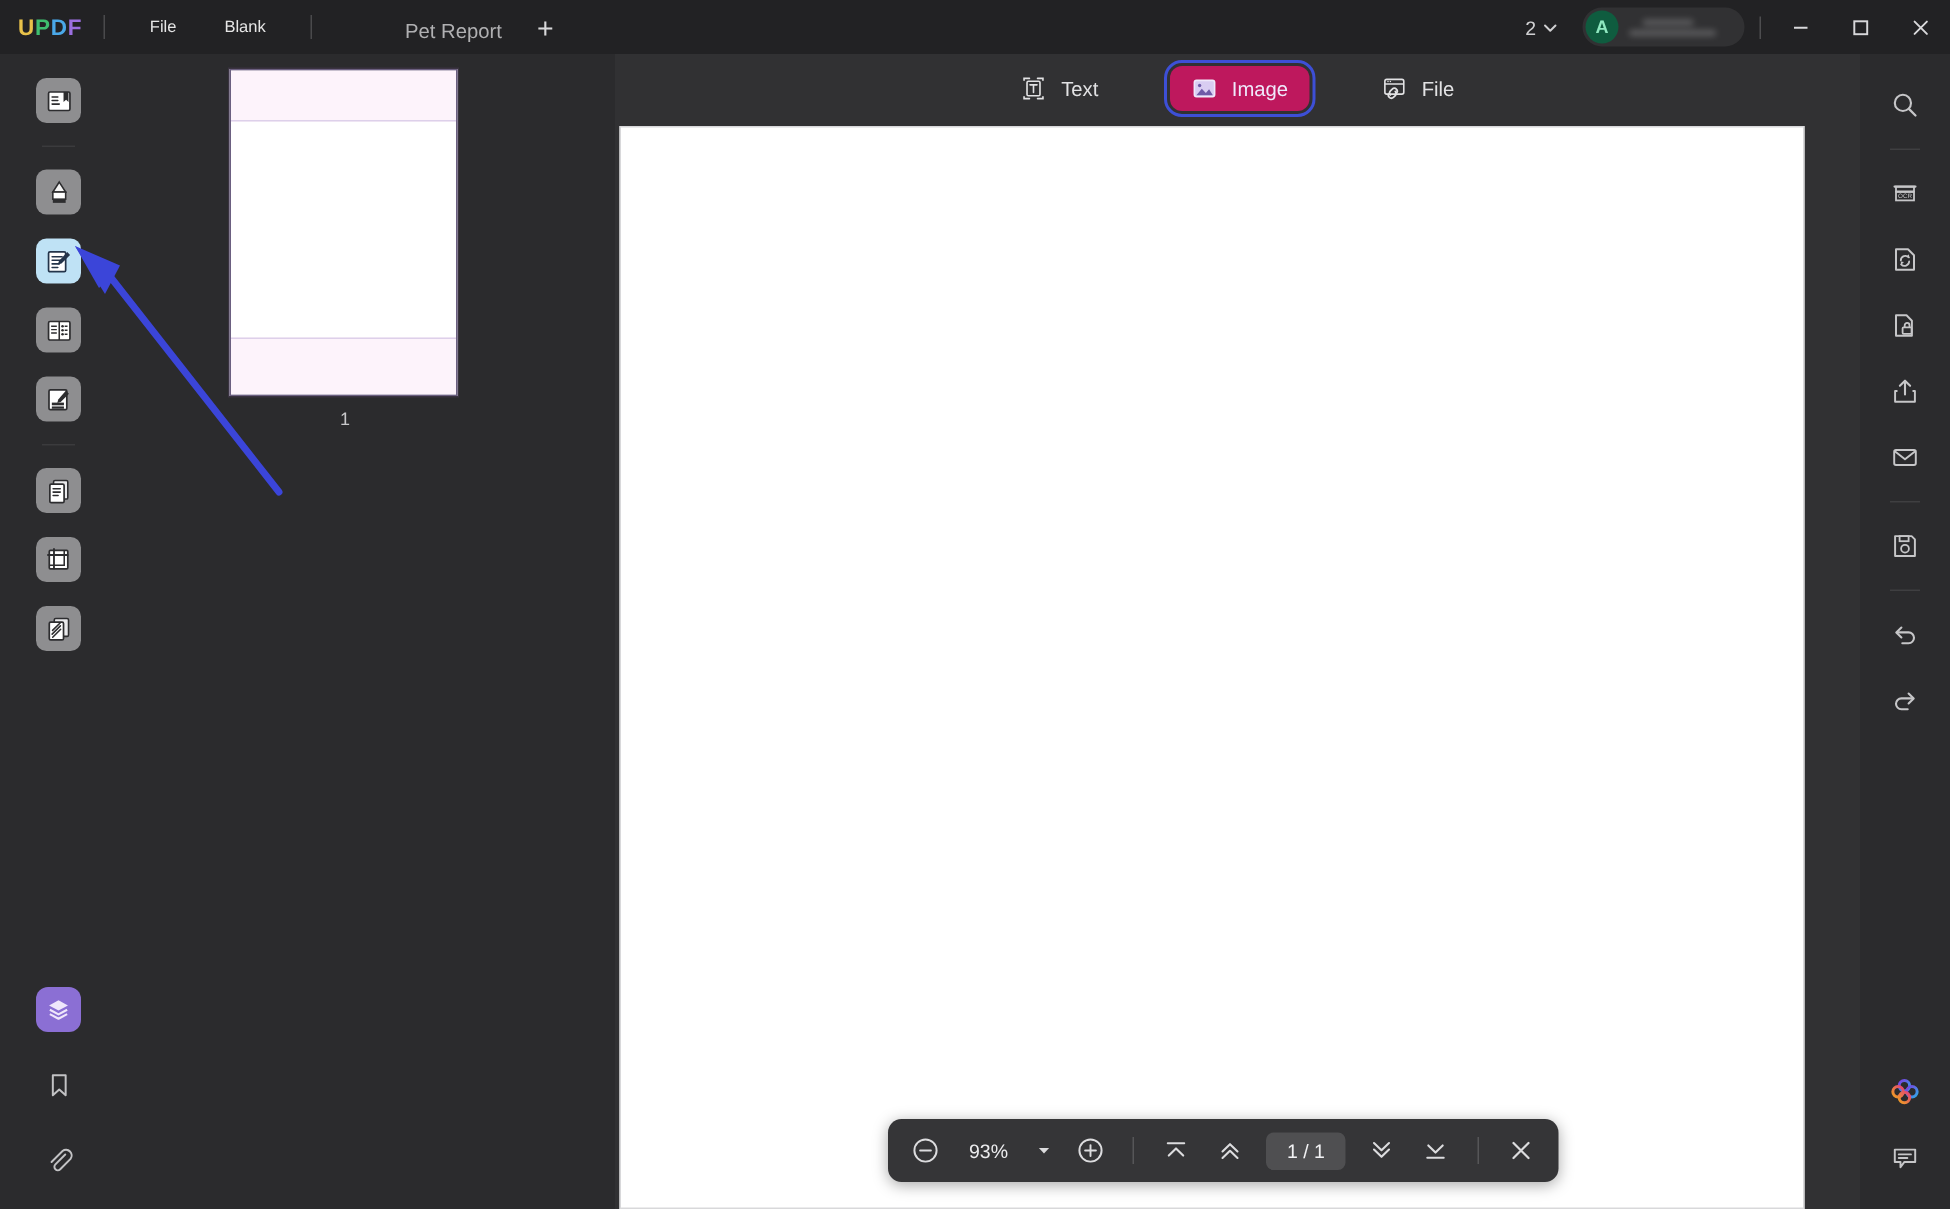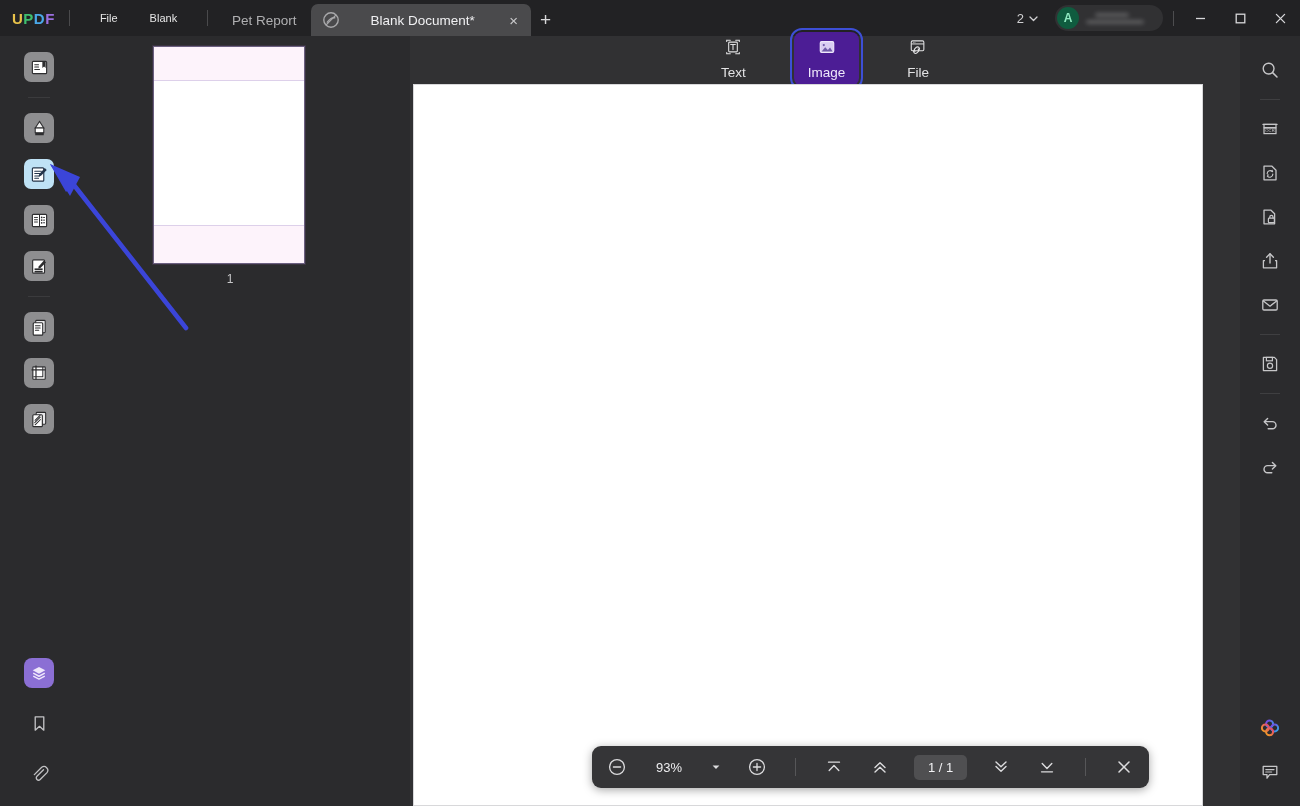"Pet Report" .tab-label { margin-left: none -> 38px }
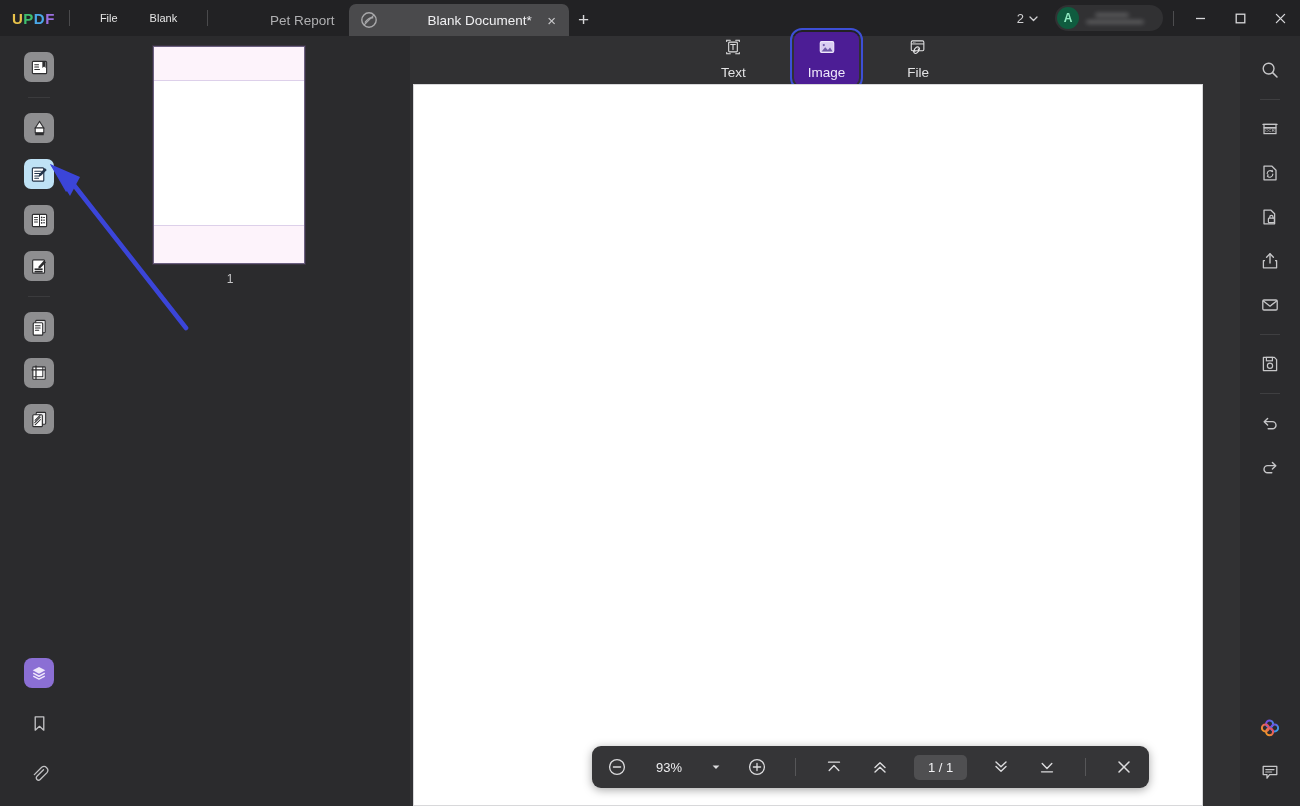"Blank Document*" div.tab { html: <div> <span> <svg> <circle></circle> <path></path> <path></path> </svg> </span> <span>Blank Document*</span> <span>×</span> </div> -> none }
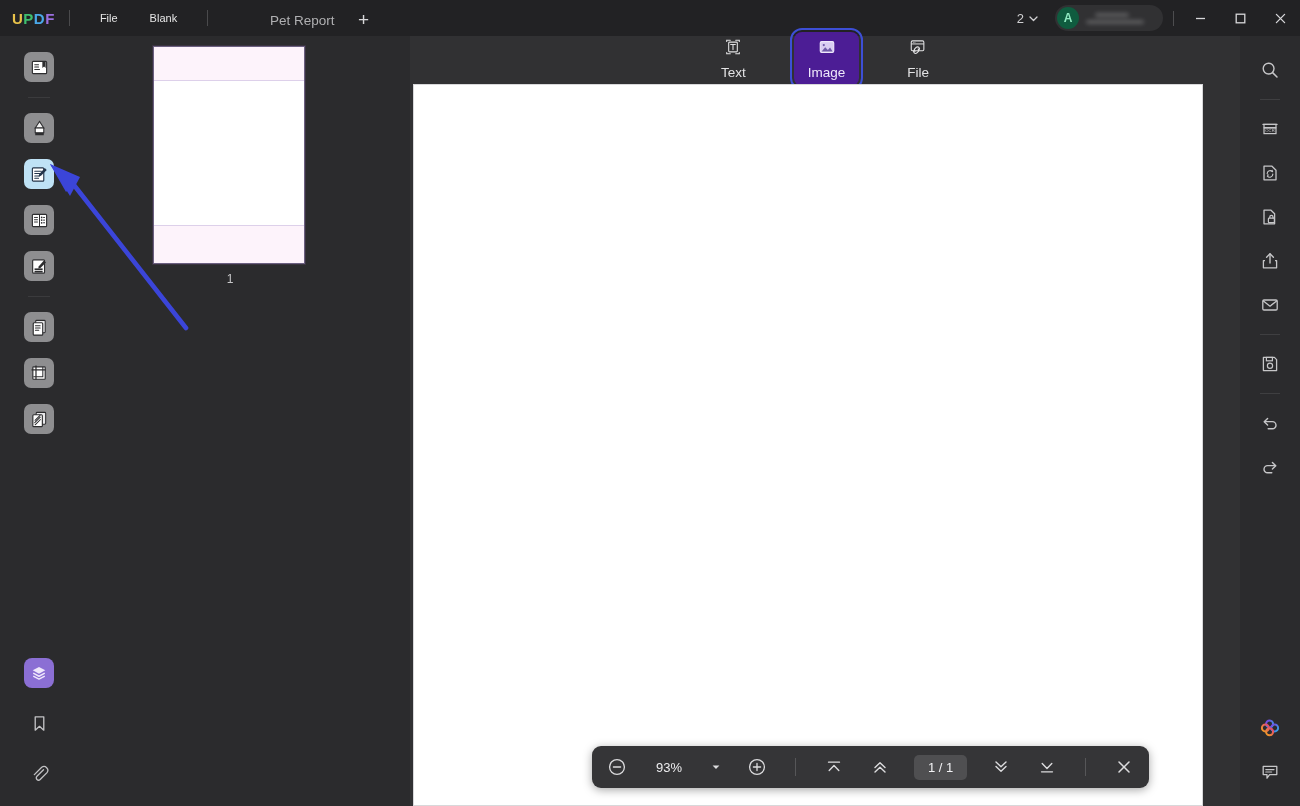"Text" .tool-btn { flex-direction: column -> none }
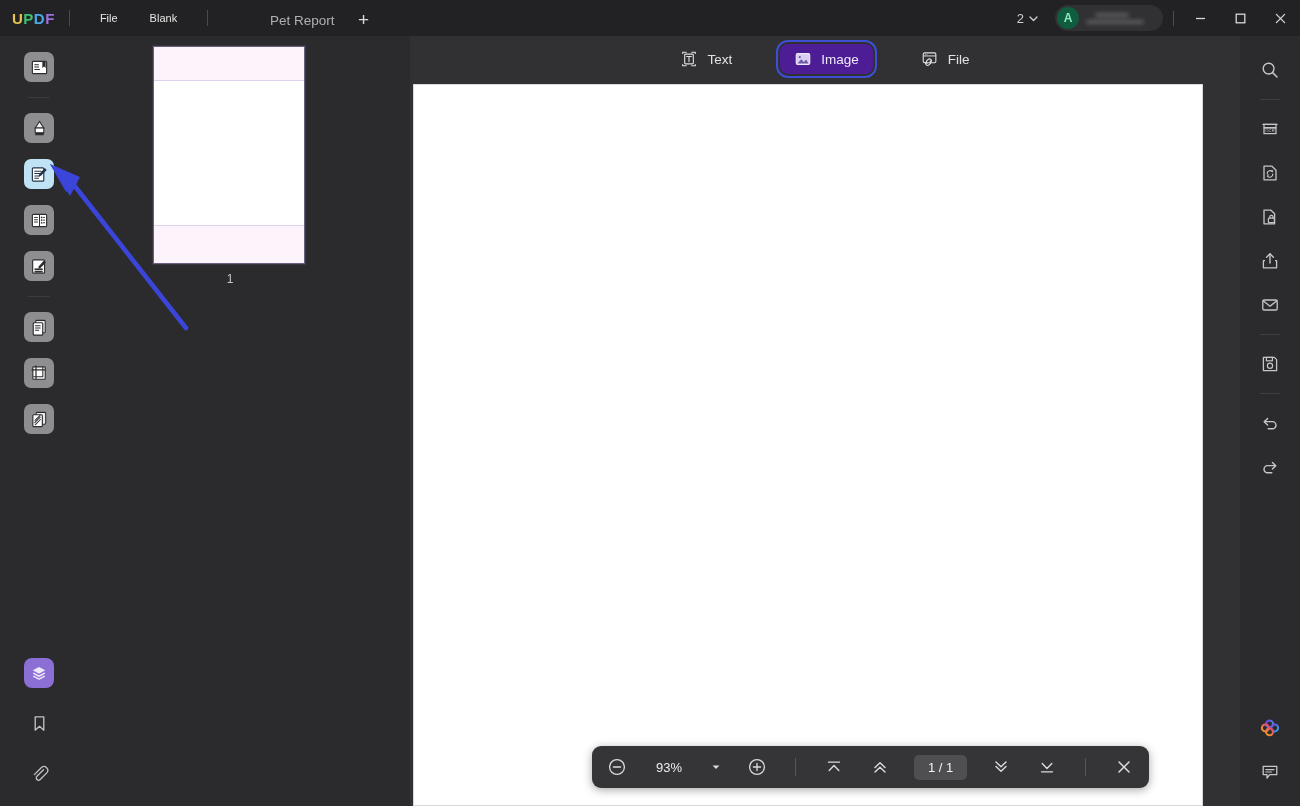"Image" .tool-btn.selected { background: #4c1d95 -> #be185d }
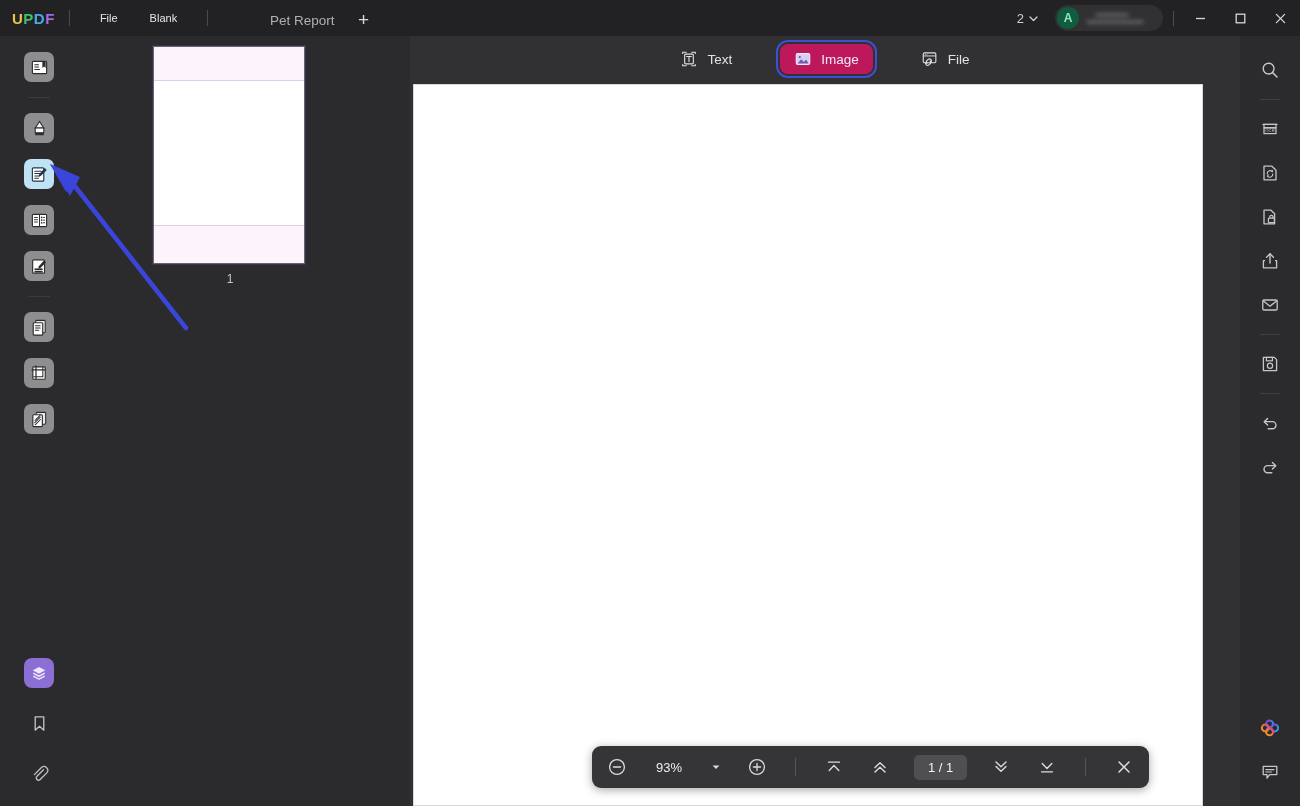"93%" .floatbar { gap: 16px -> 6px }
